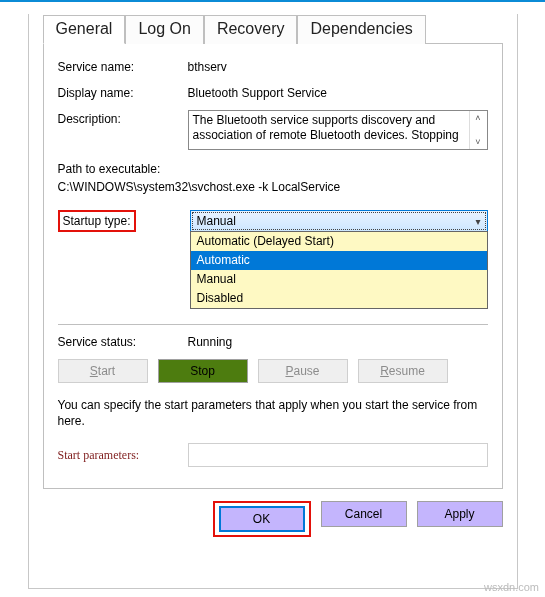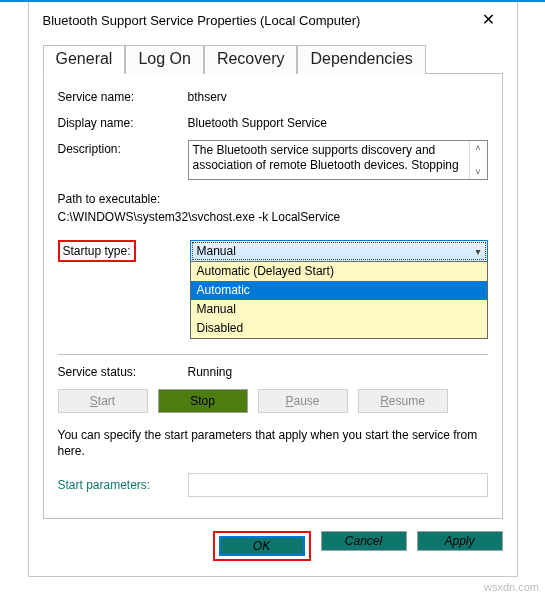"Bluetooth Support Service Properties" div.titlebar { html: <div> <span>Bluetooth Support Service Properties (Local Computer)</span> <span>✕</span> </div> -> none }
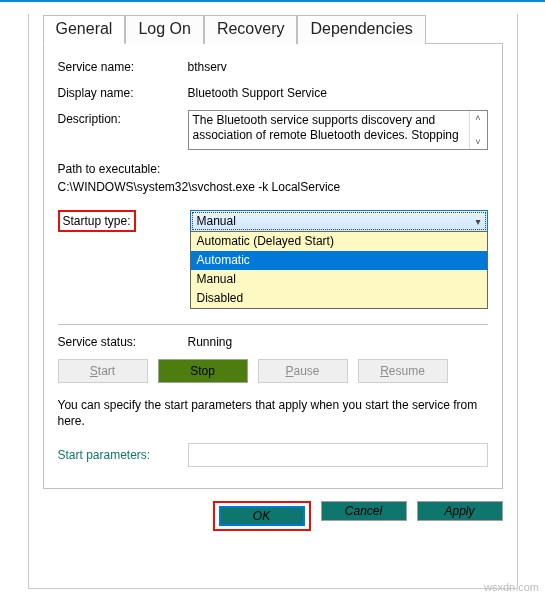"Start parameters:" .param-row .lbl { color: #0f766e -> #7f1d1d; font-family: none -> Liberation Serif, serif }
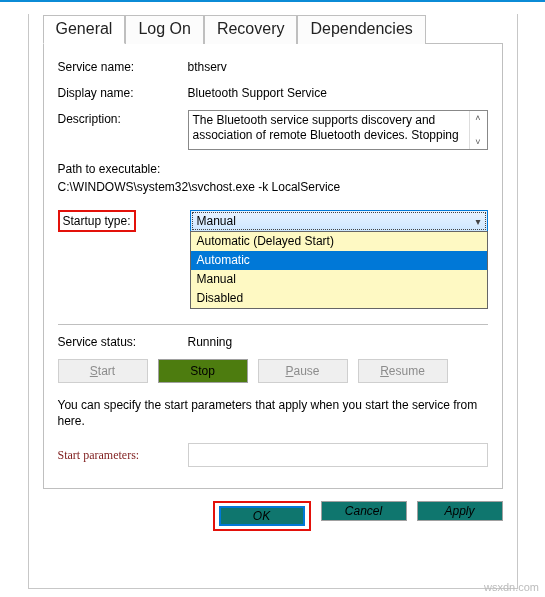"OK" .dlg-btn { background: #0f766e -> #c4b5fd; font-style: italic -> none; height: 20px -> 26px }
